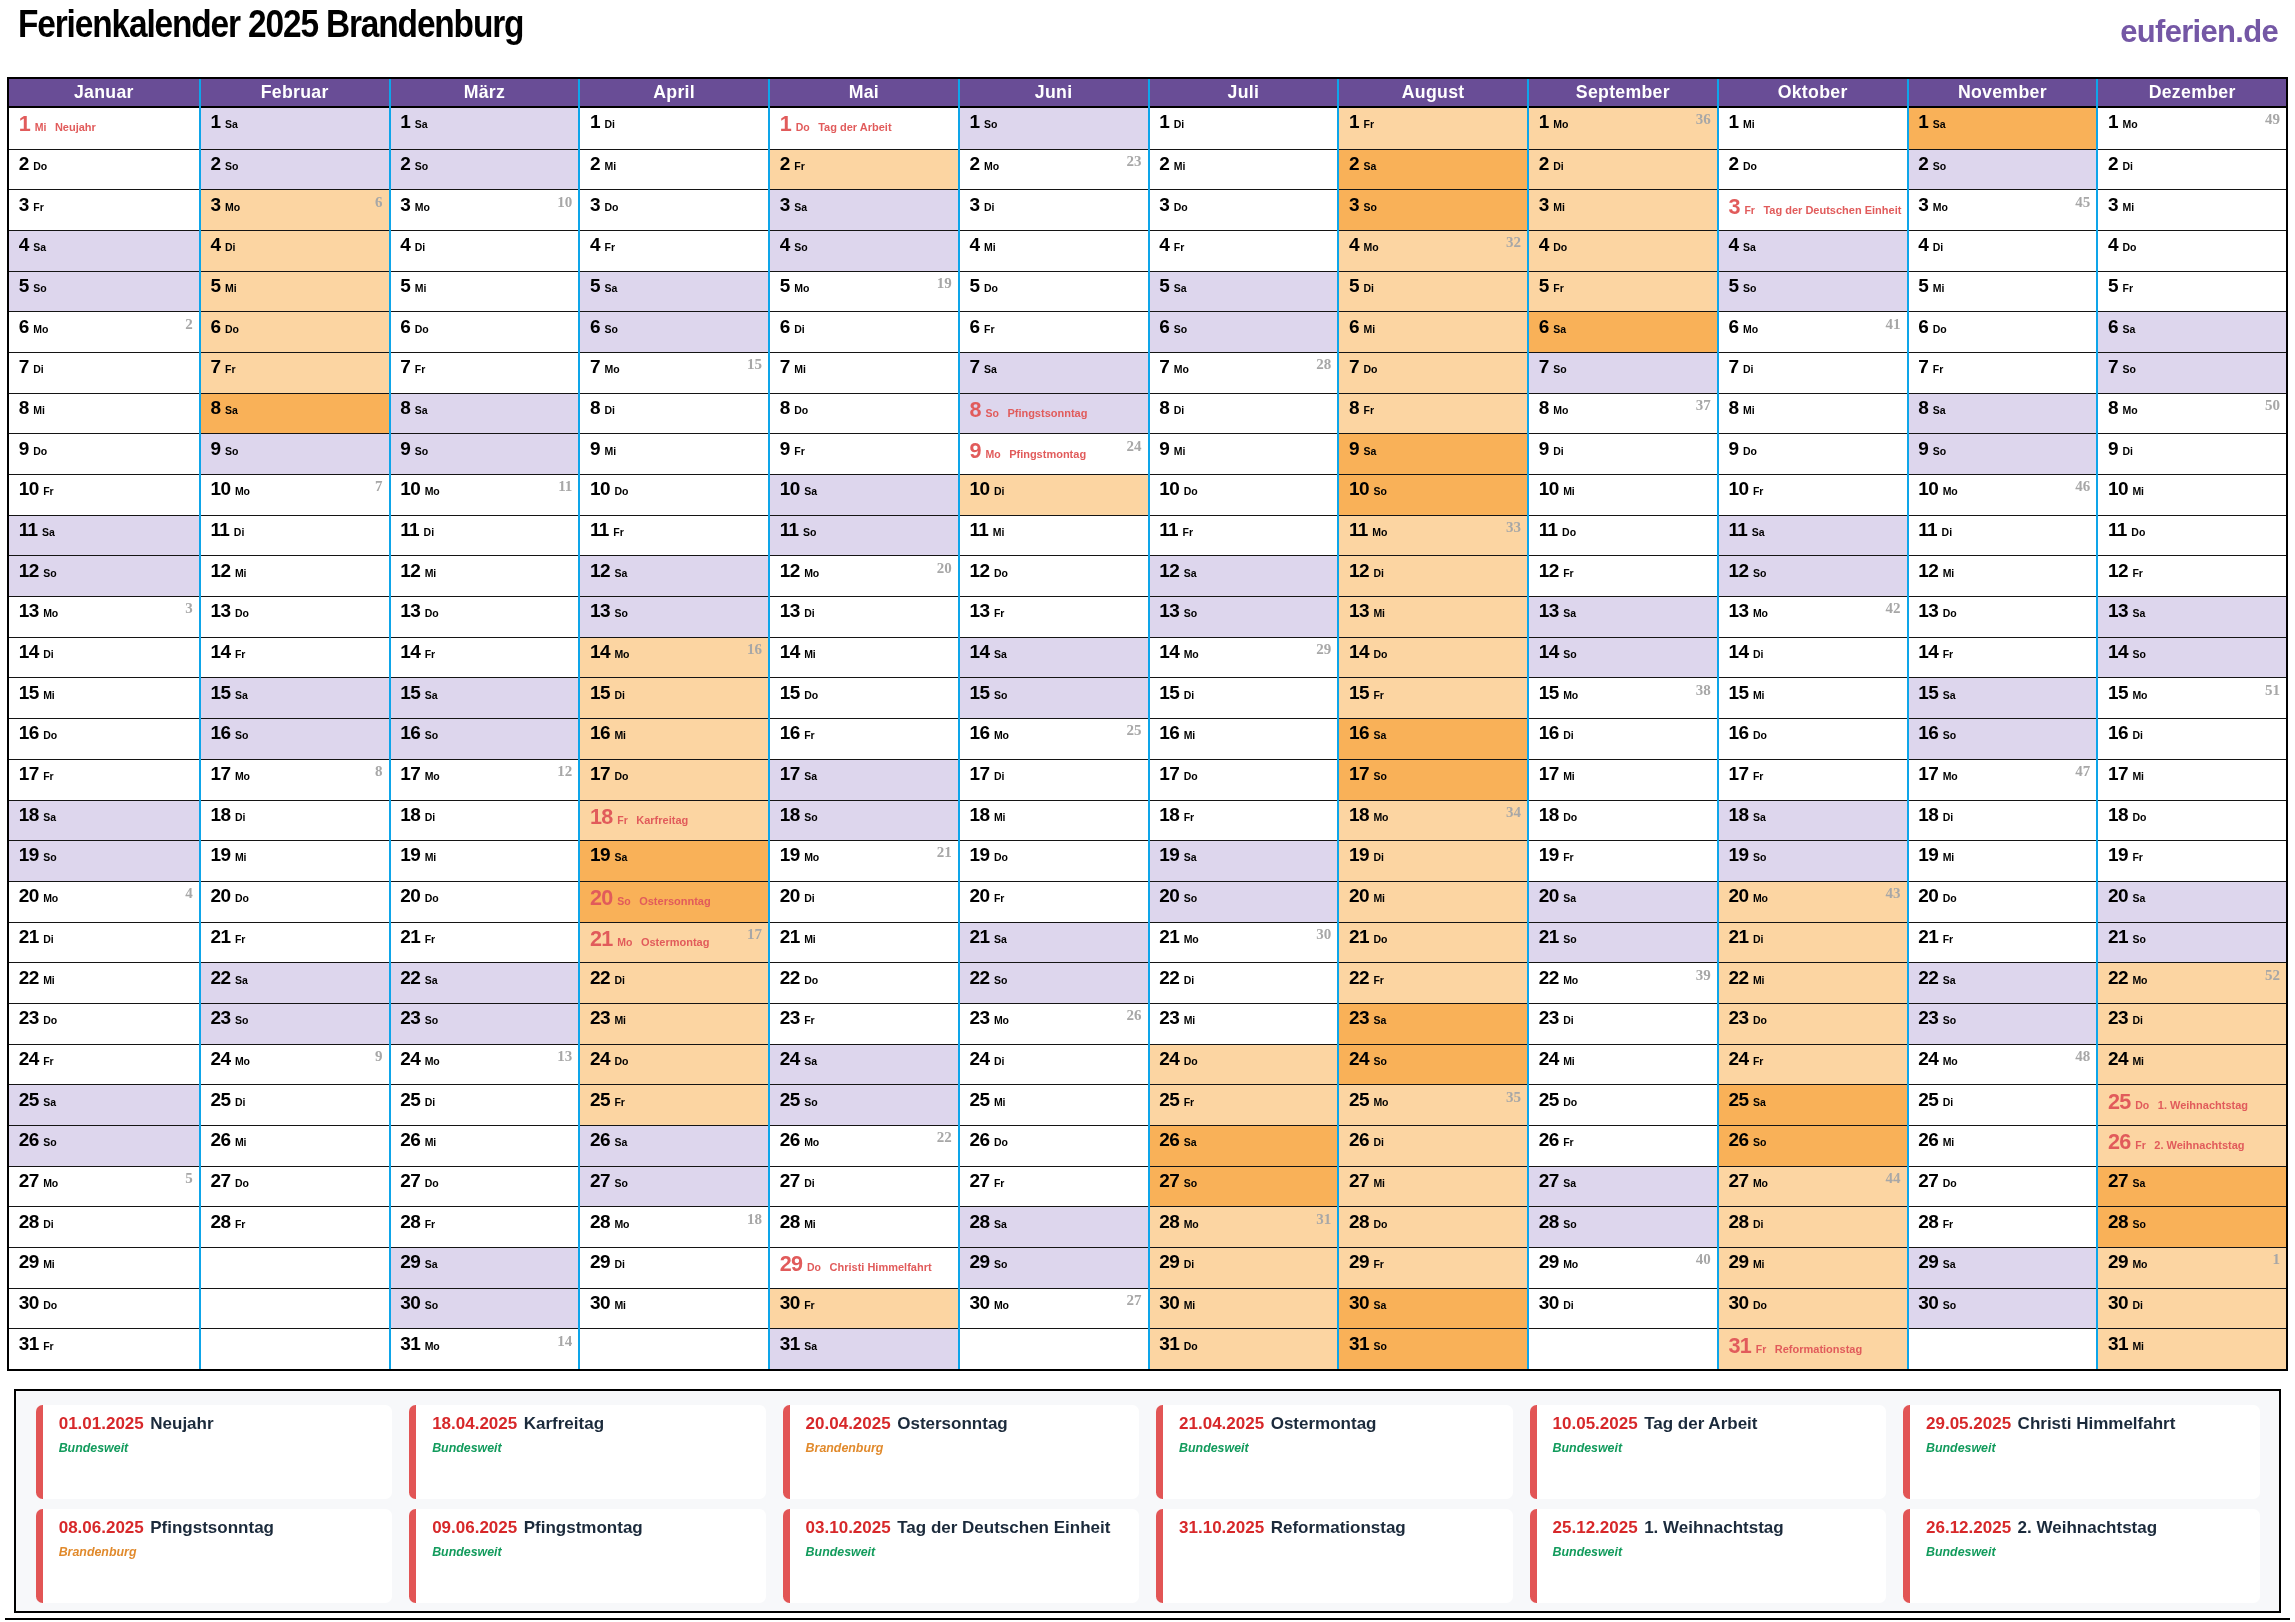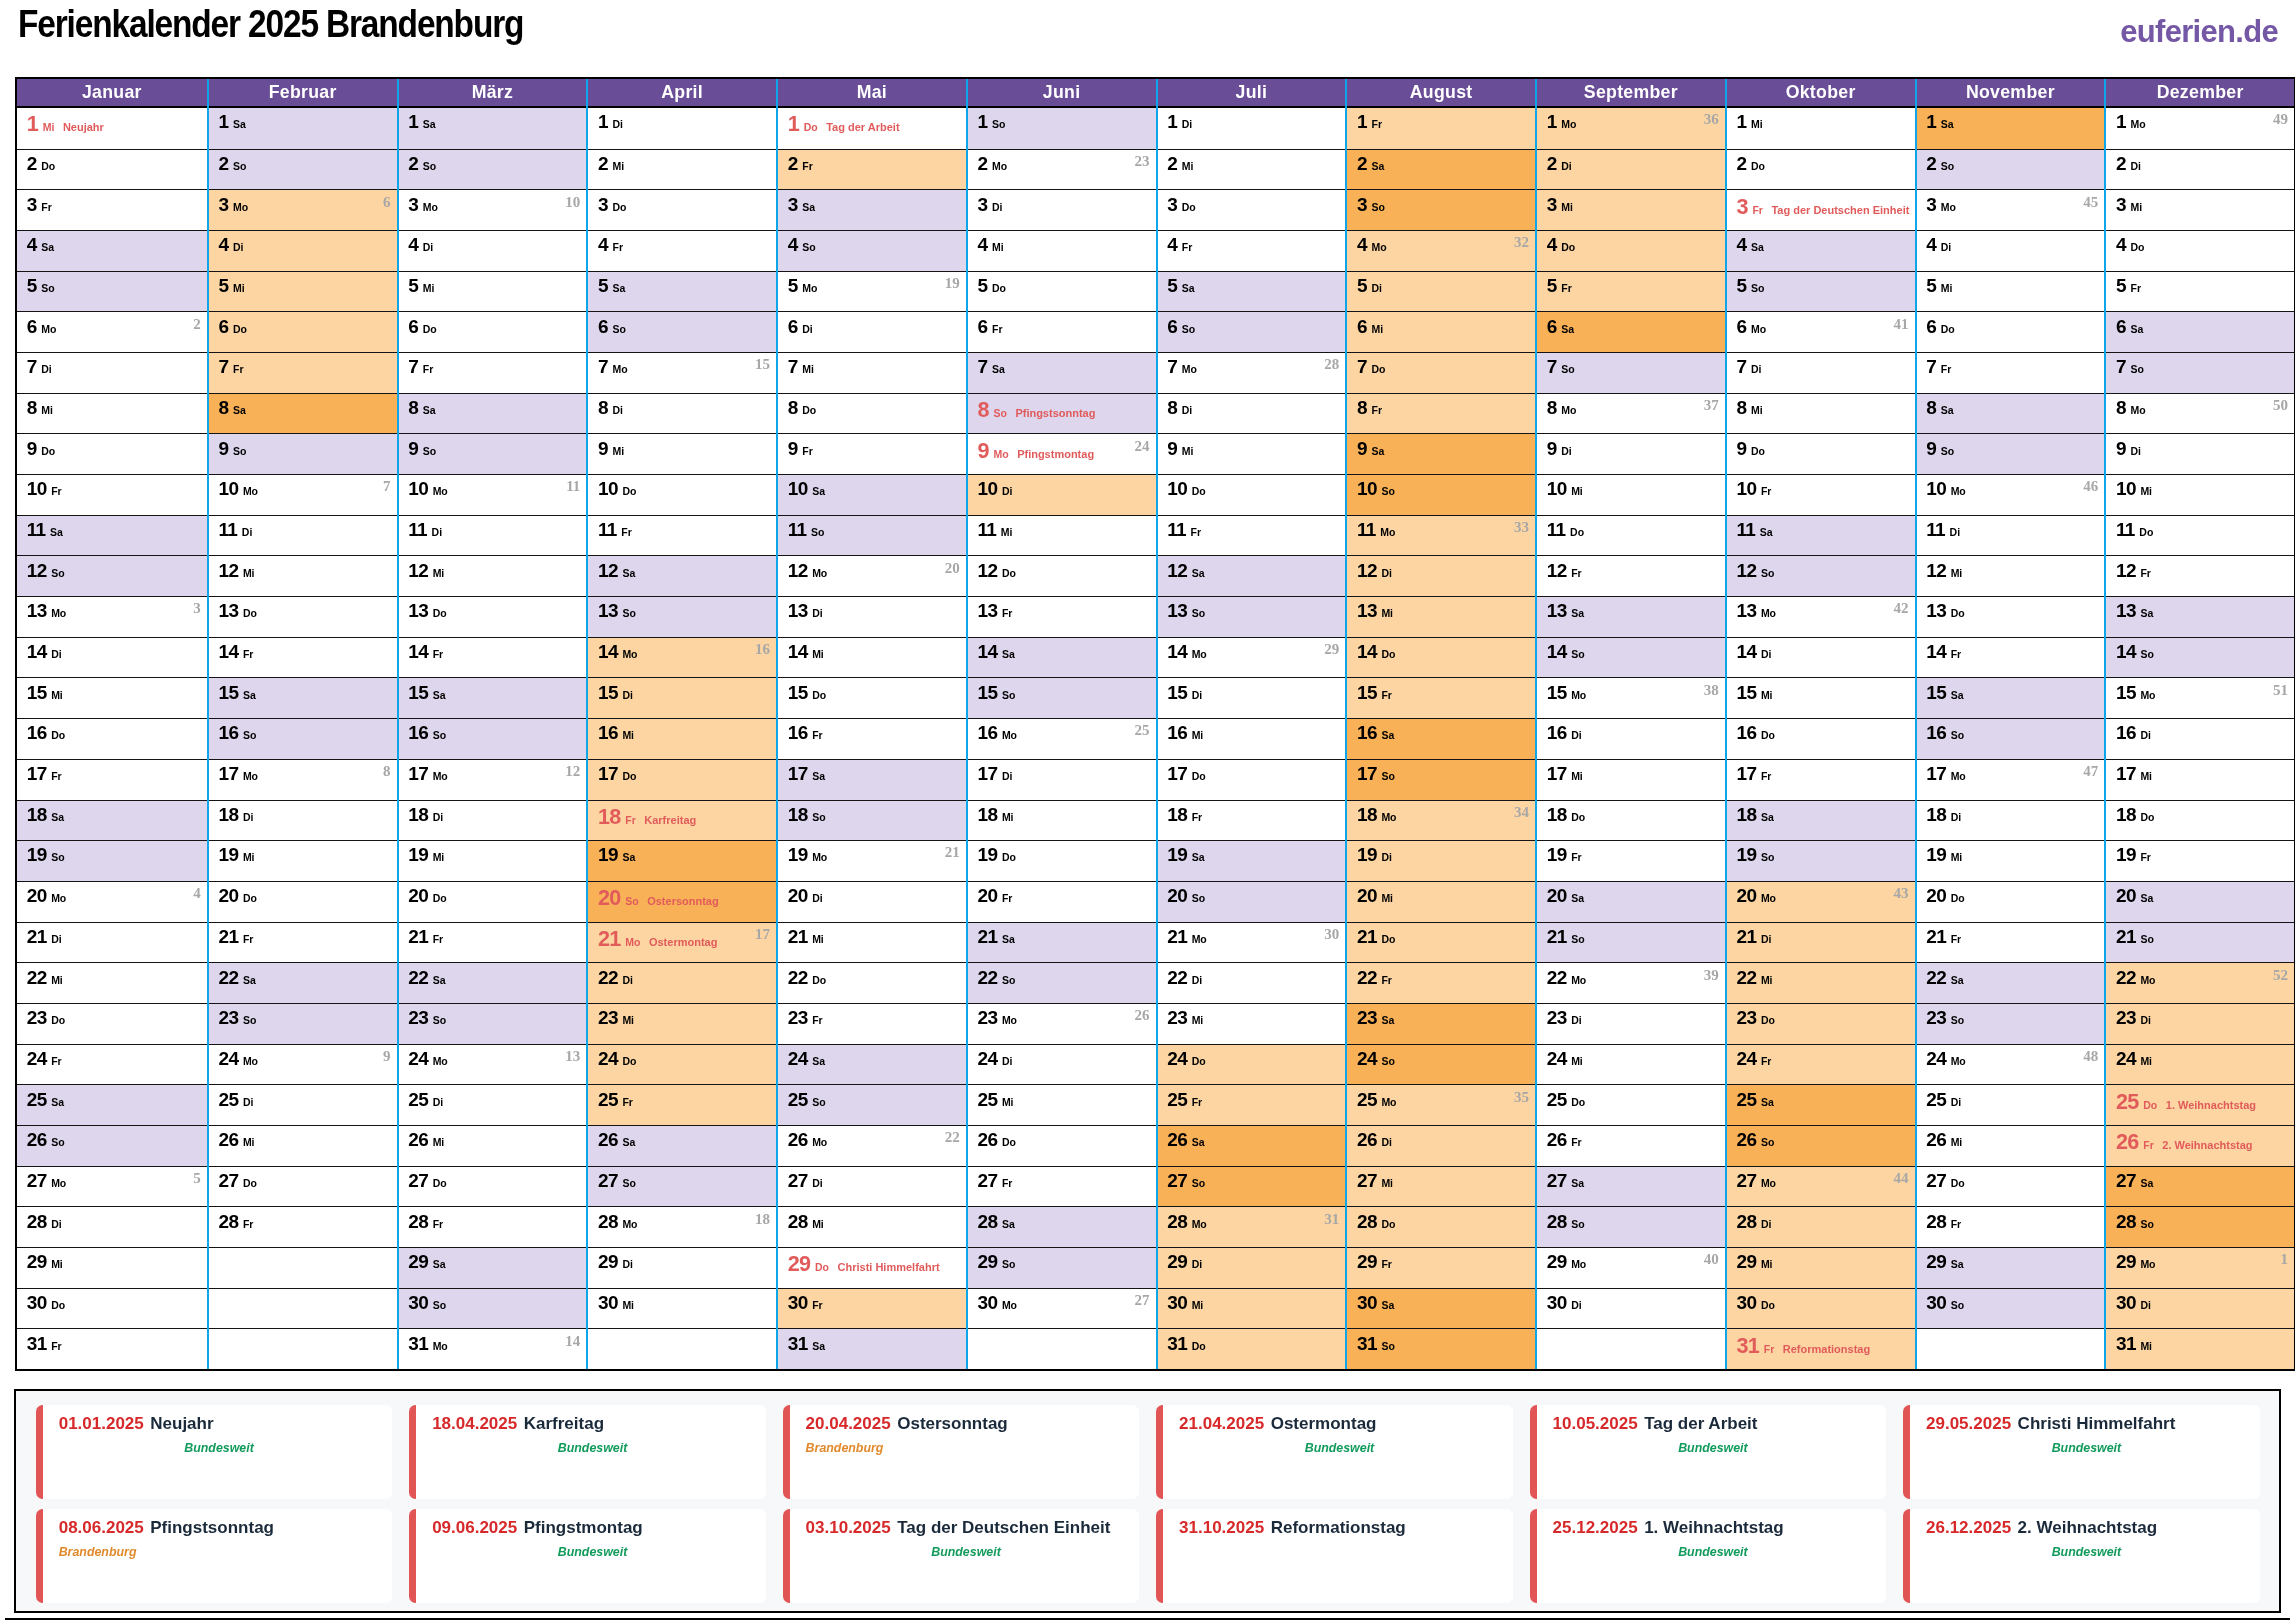"Januar" #calendar { left: 15px -> 7px }
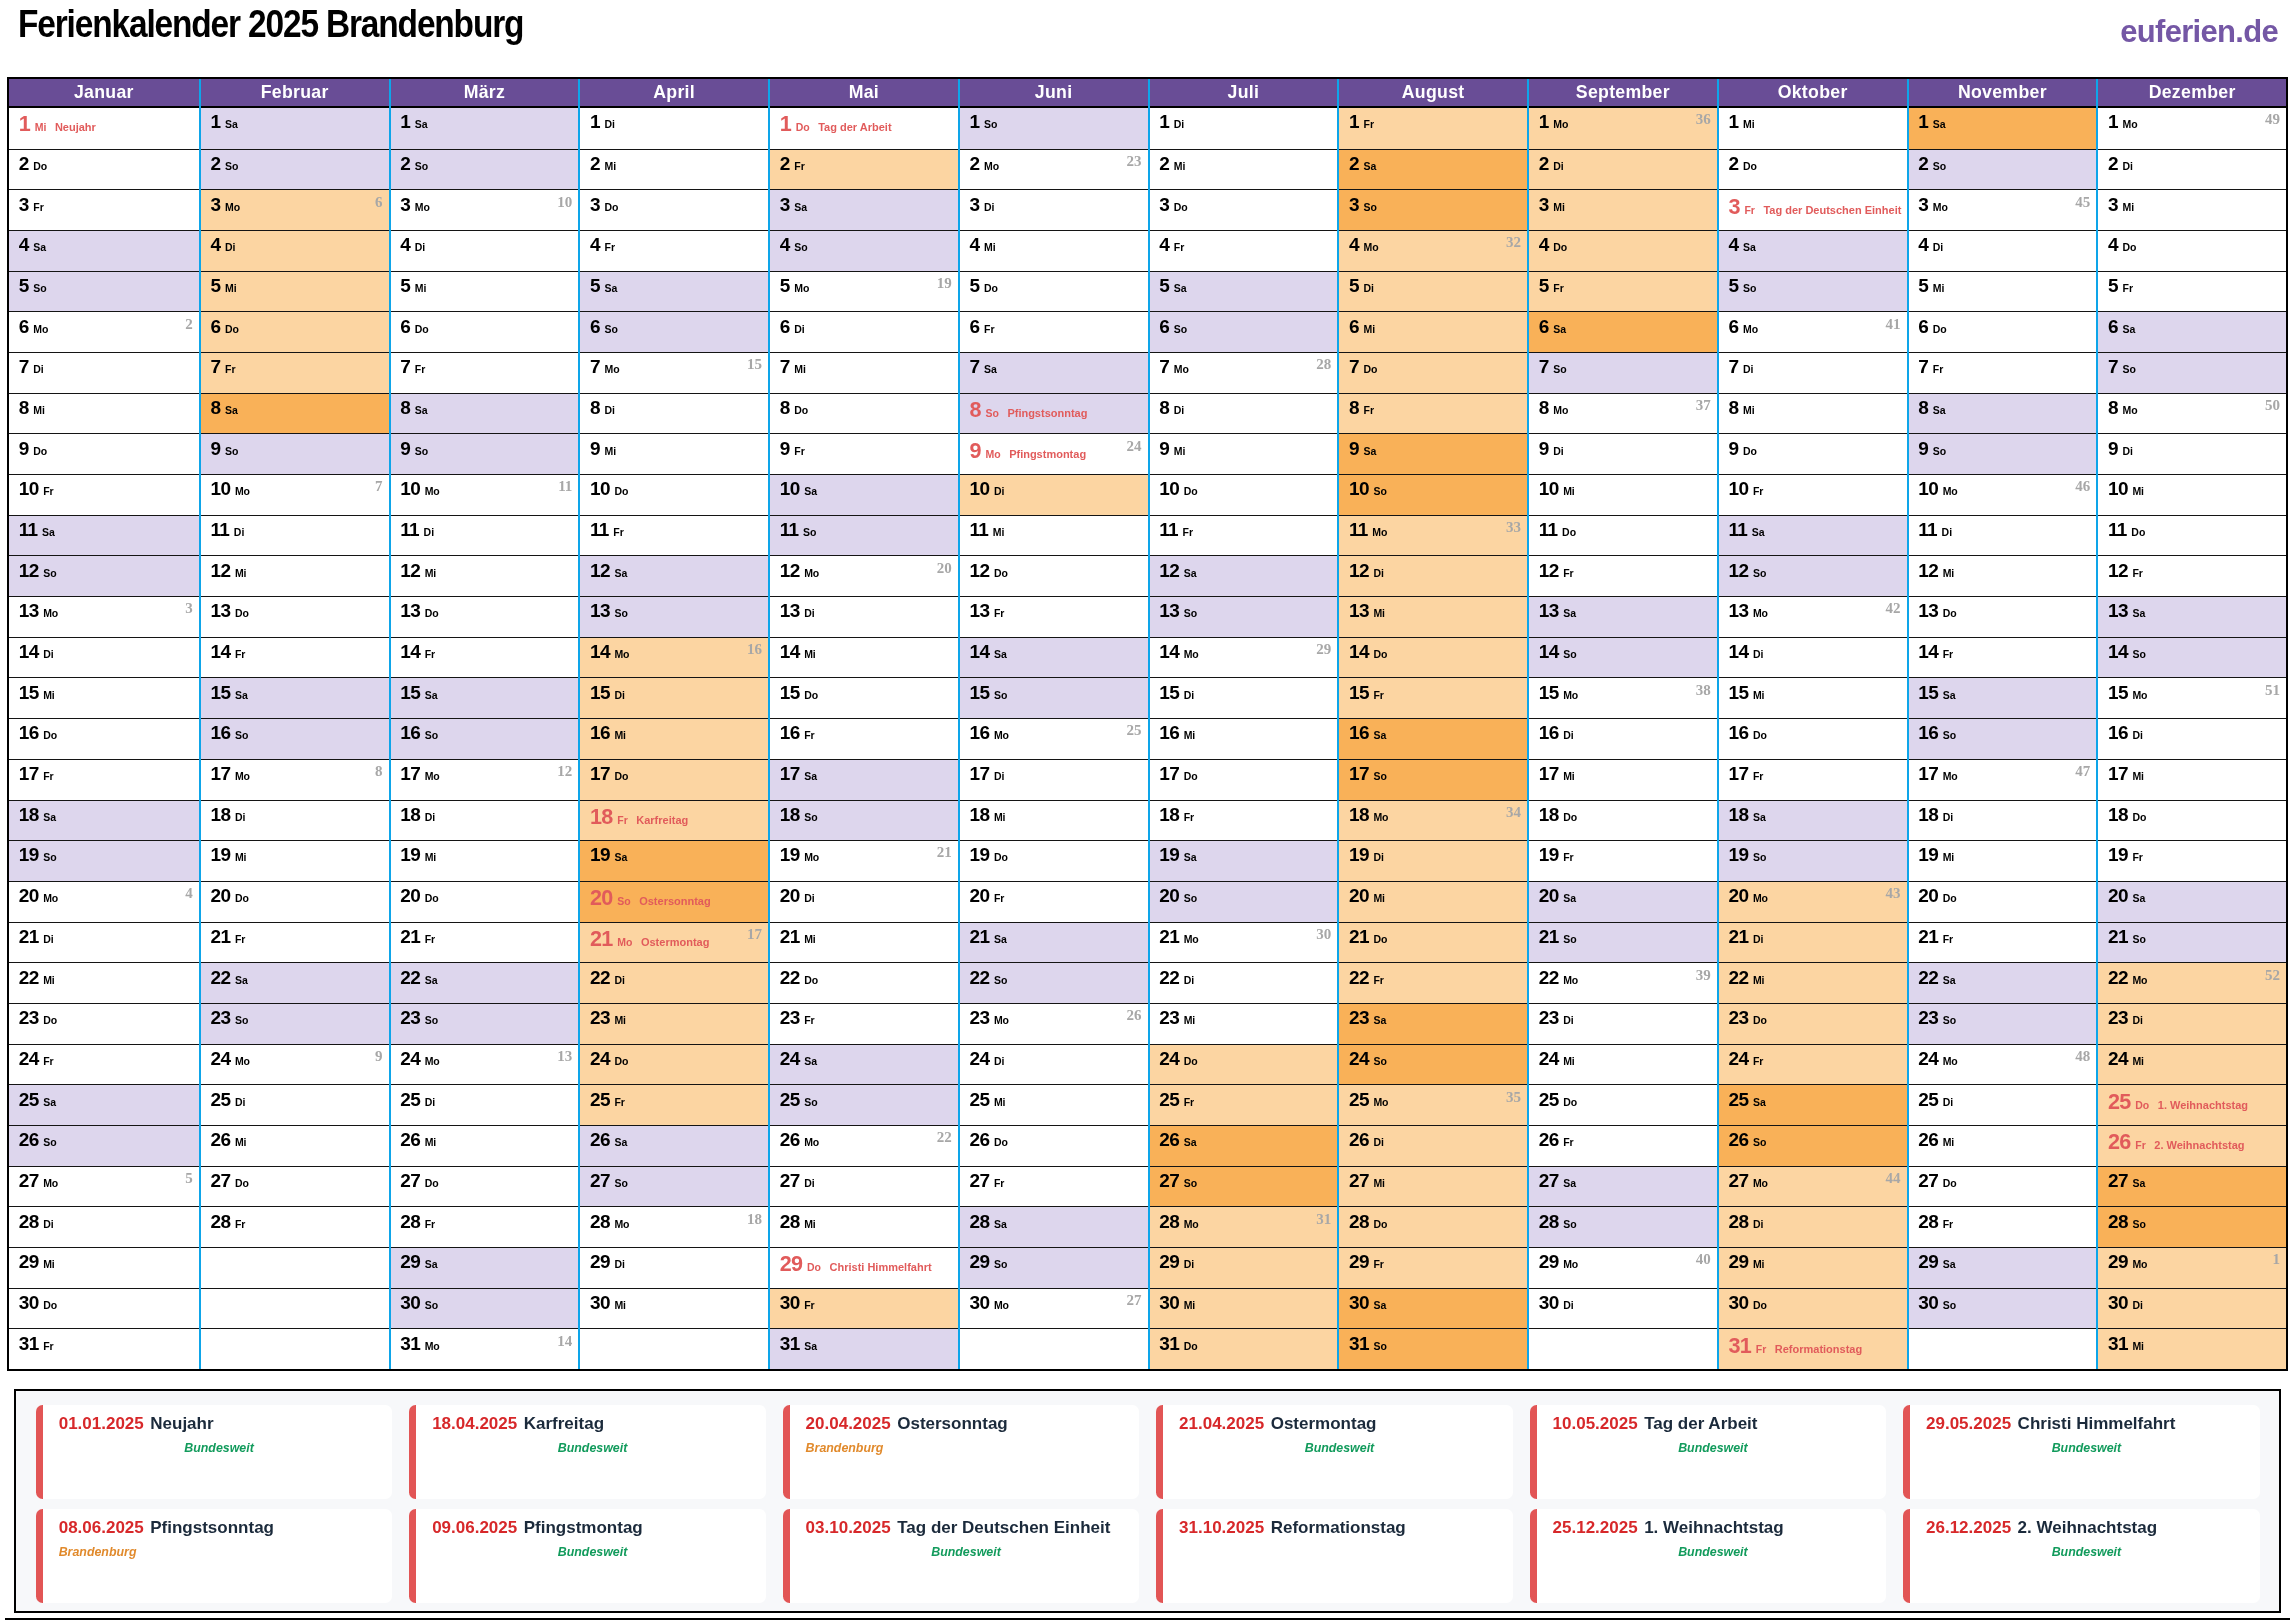"Bundesweit" .legend-regions.national { text-align: center -> none }
